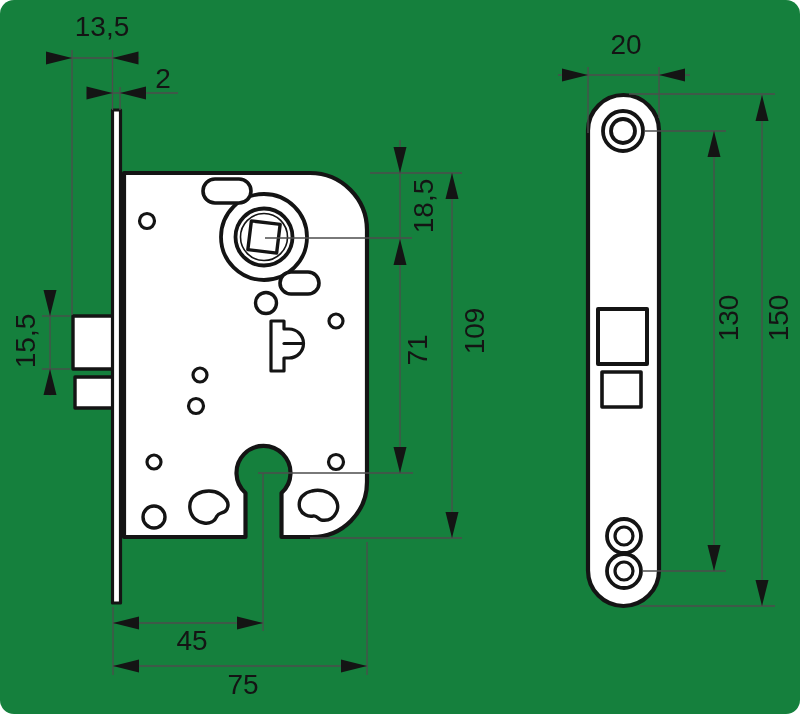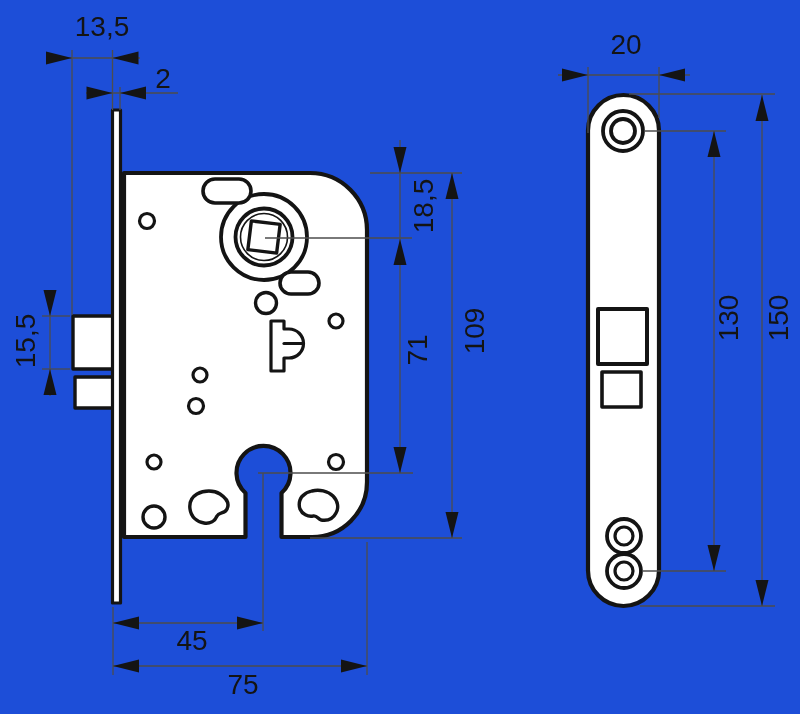"13,5" .stage { background: #1d4ed8 -> #15803d; border-radius: none -> 14px }
